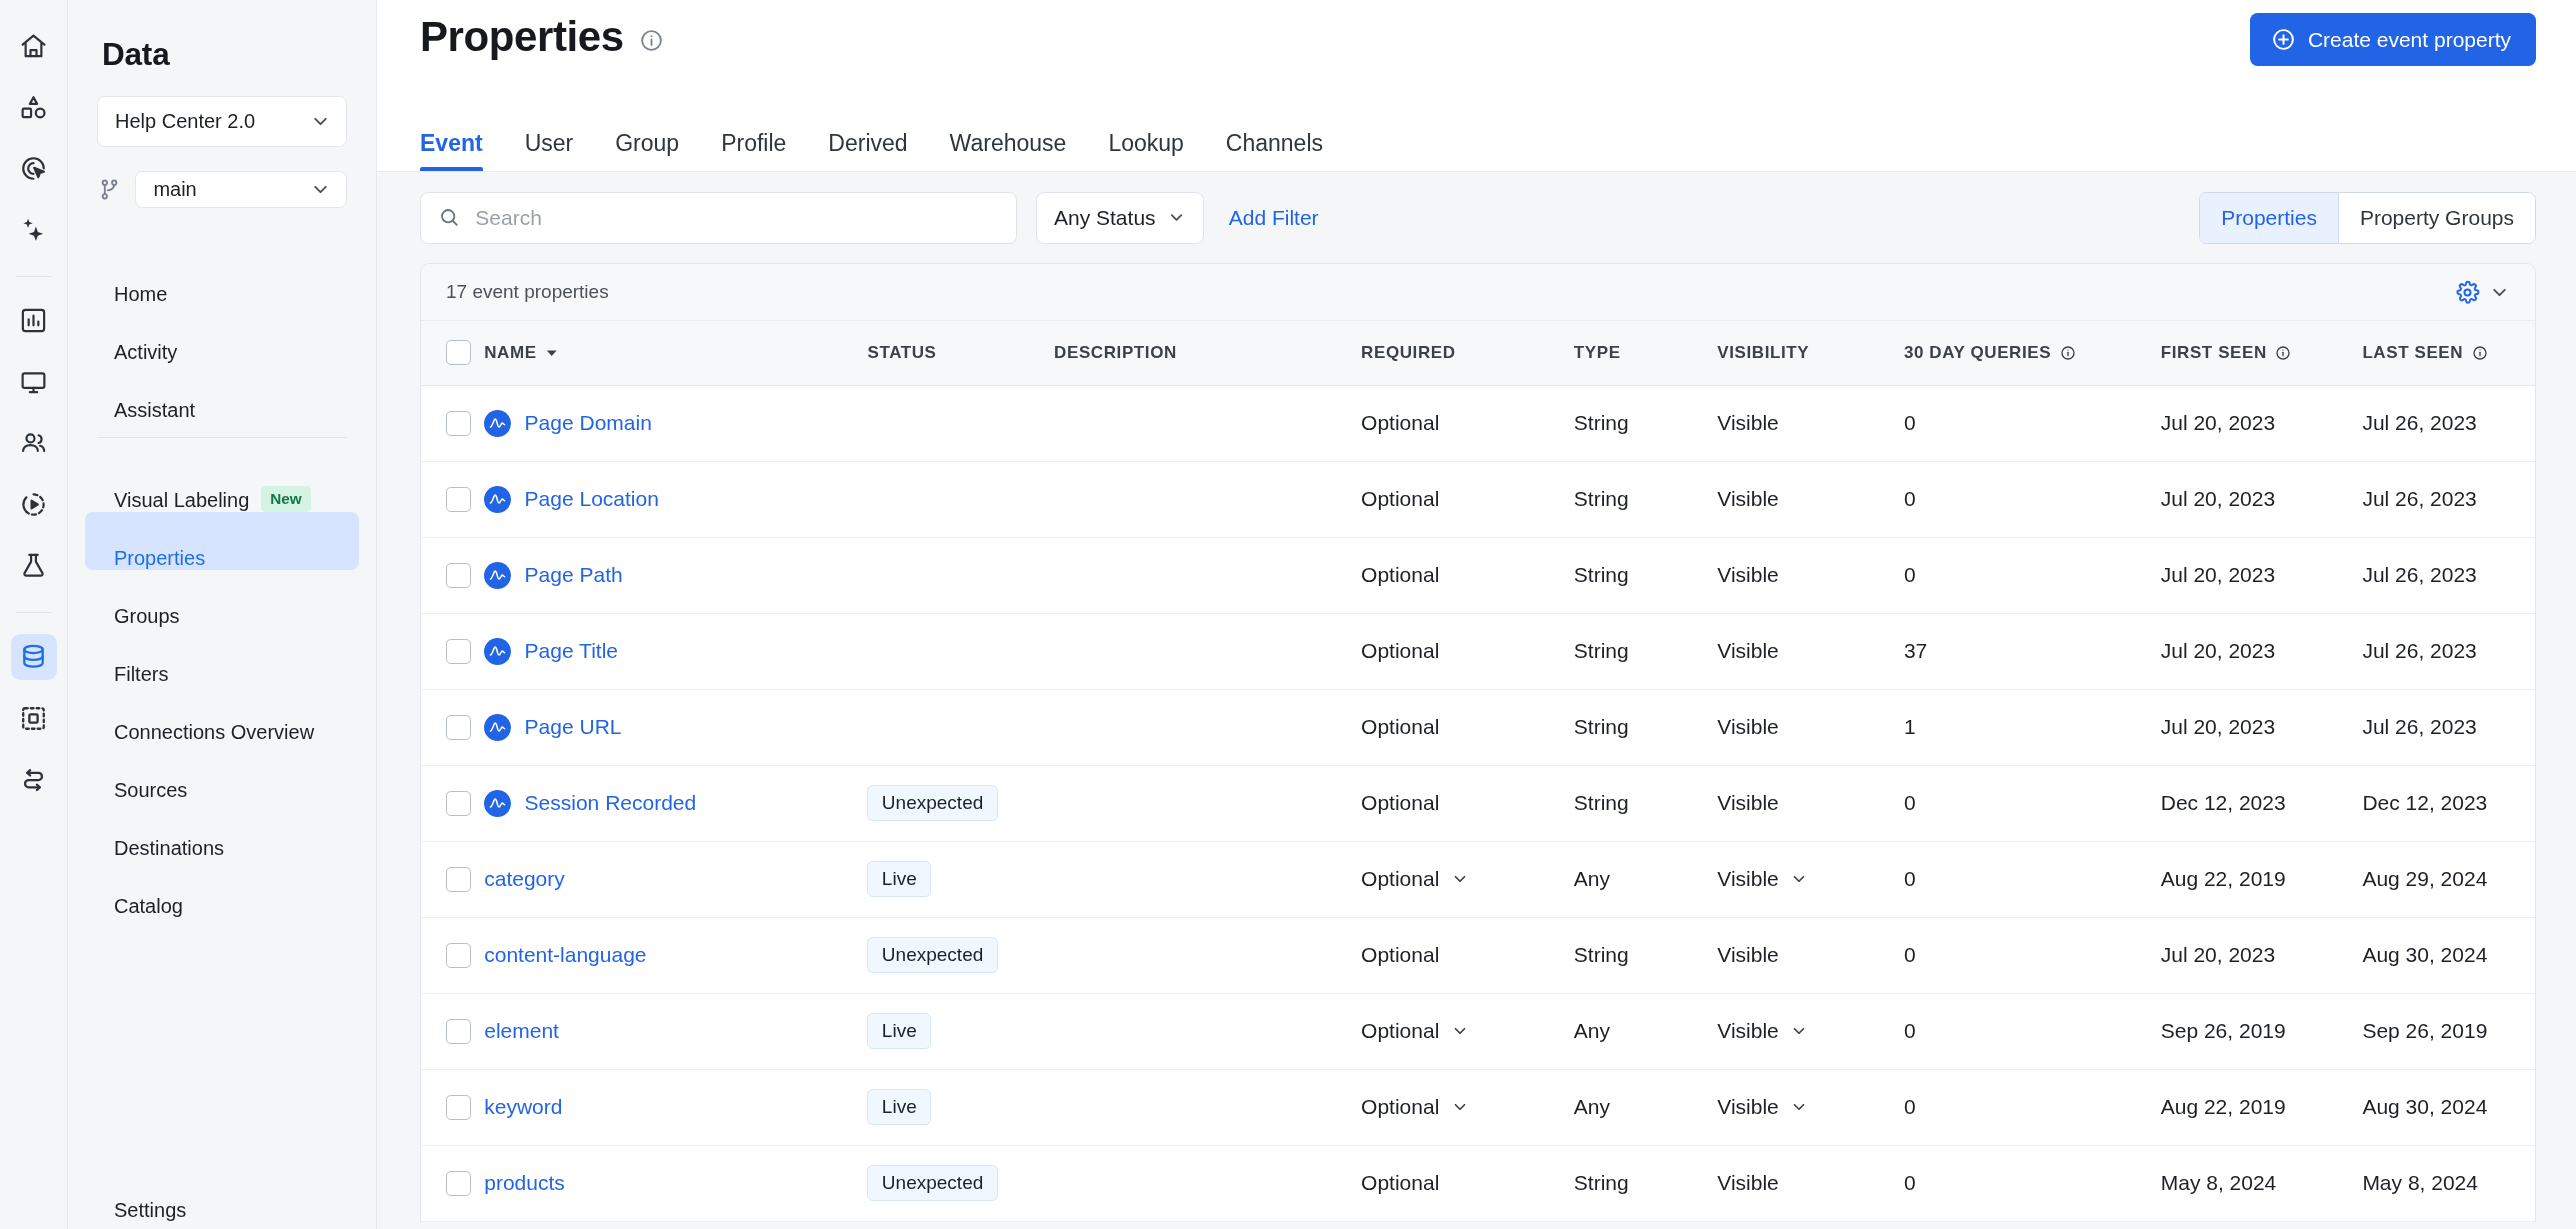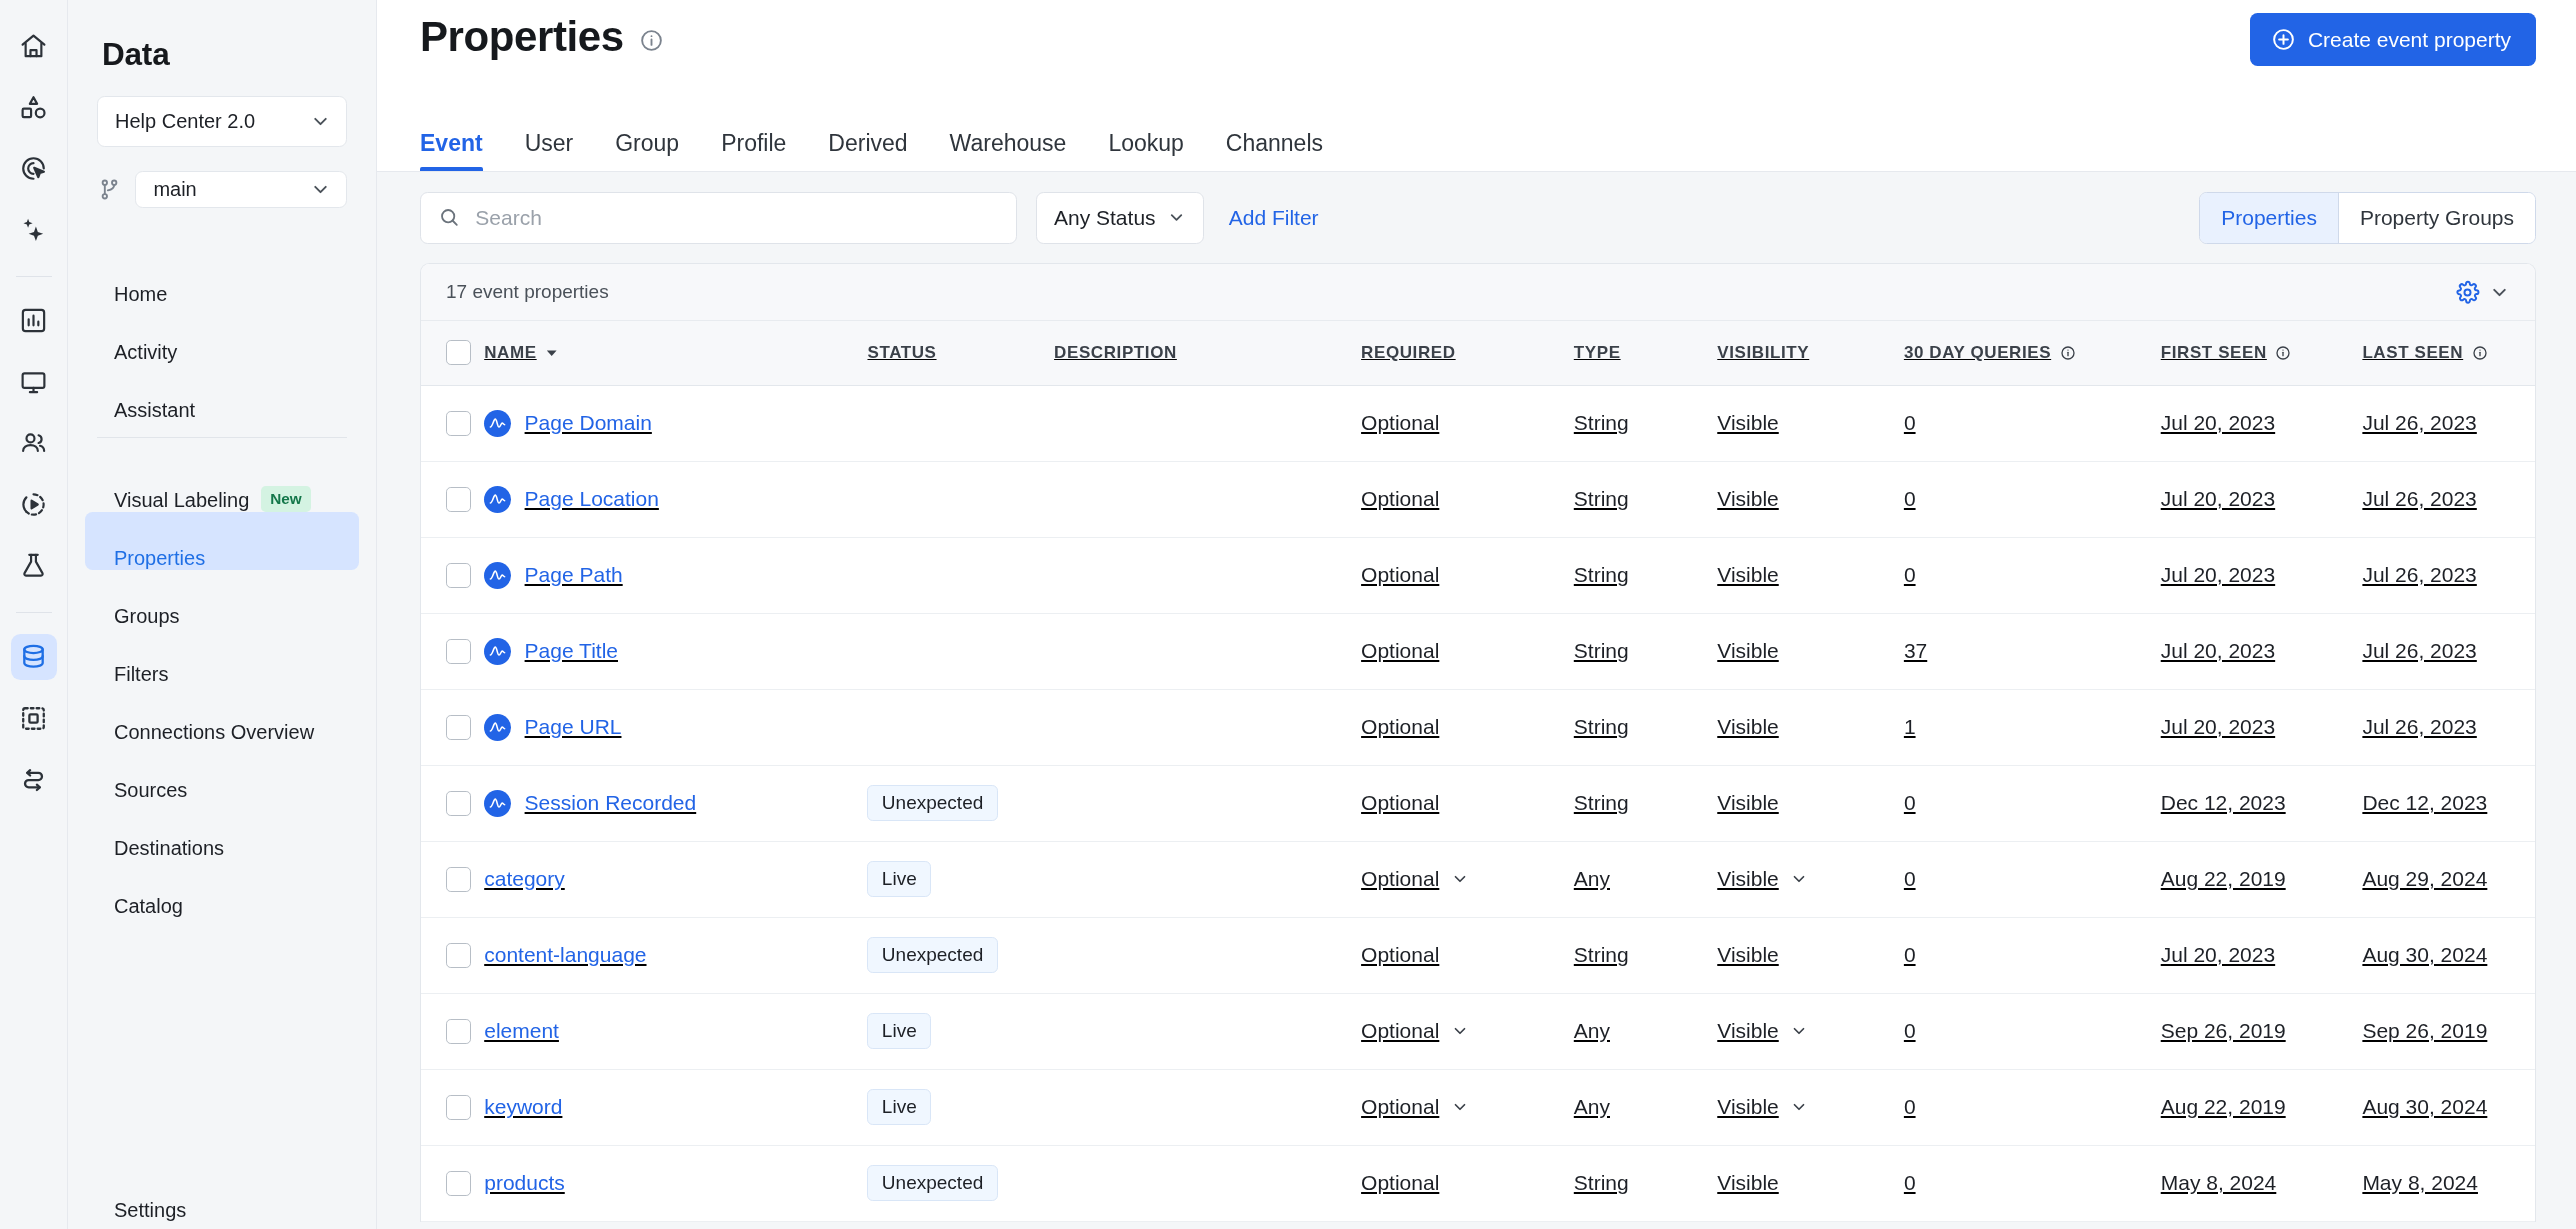"NAME" table { text-decoration: underline -> none }
